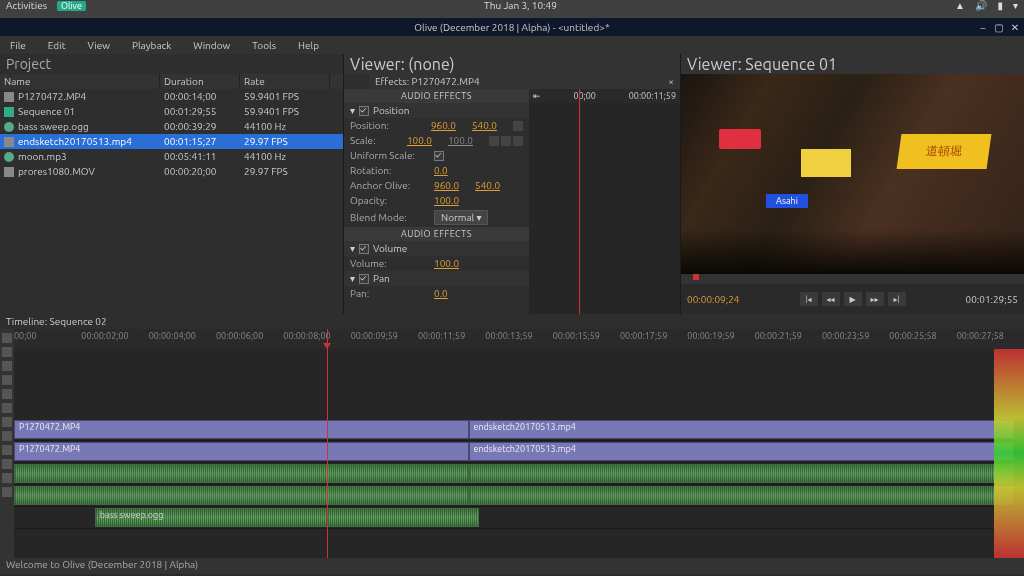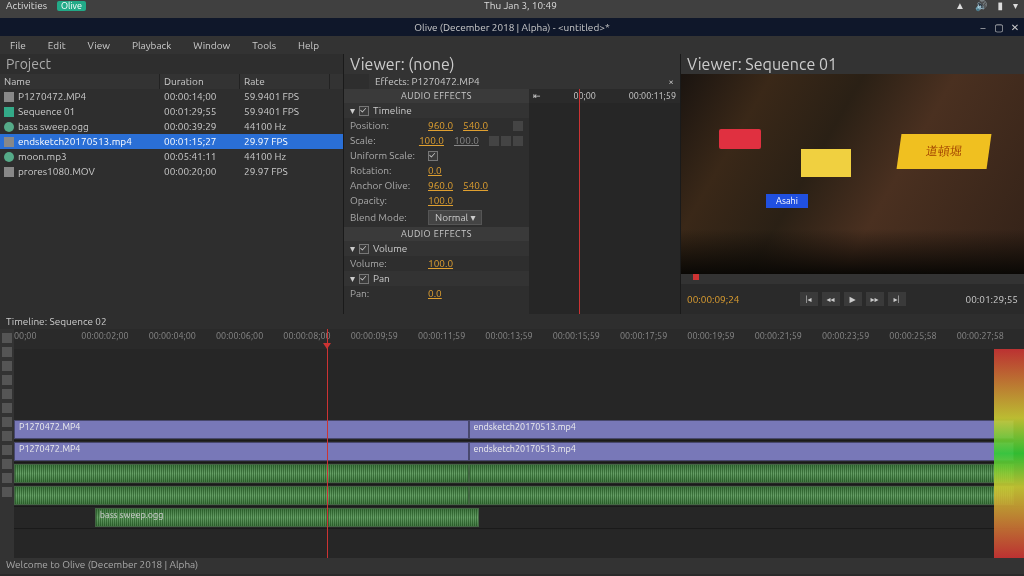"Timeline" span { text: Timeline -> Position }
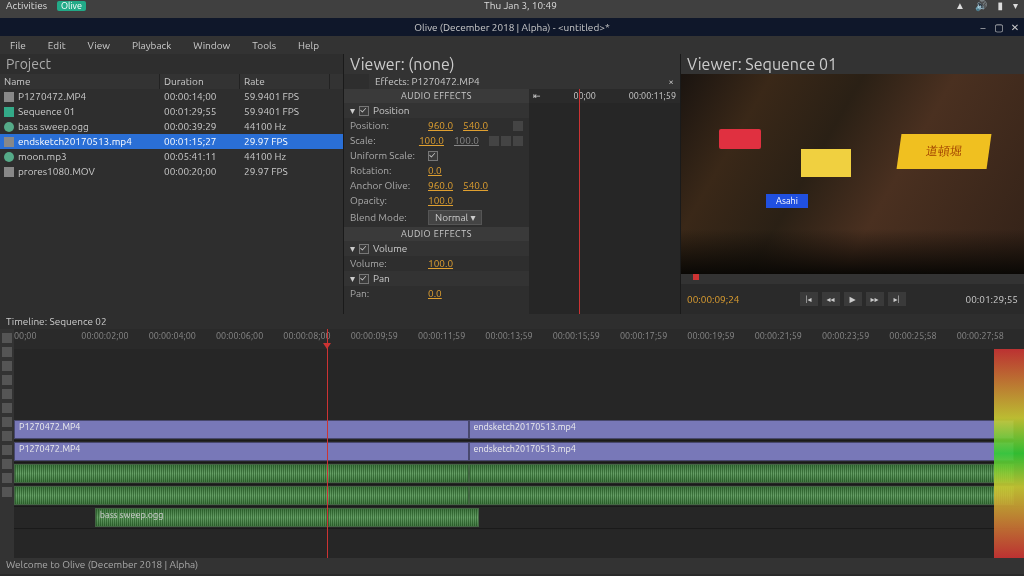"Position:" .eff-row { gap: 10px -> 16px }
